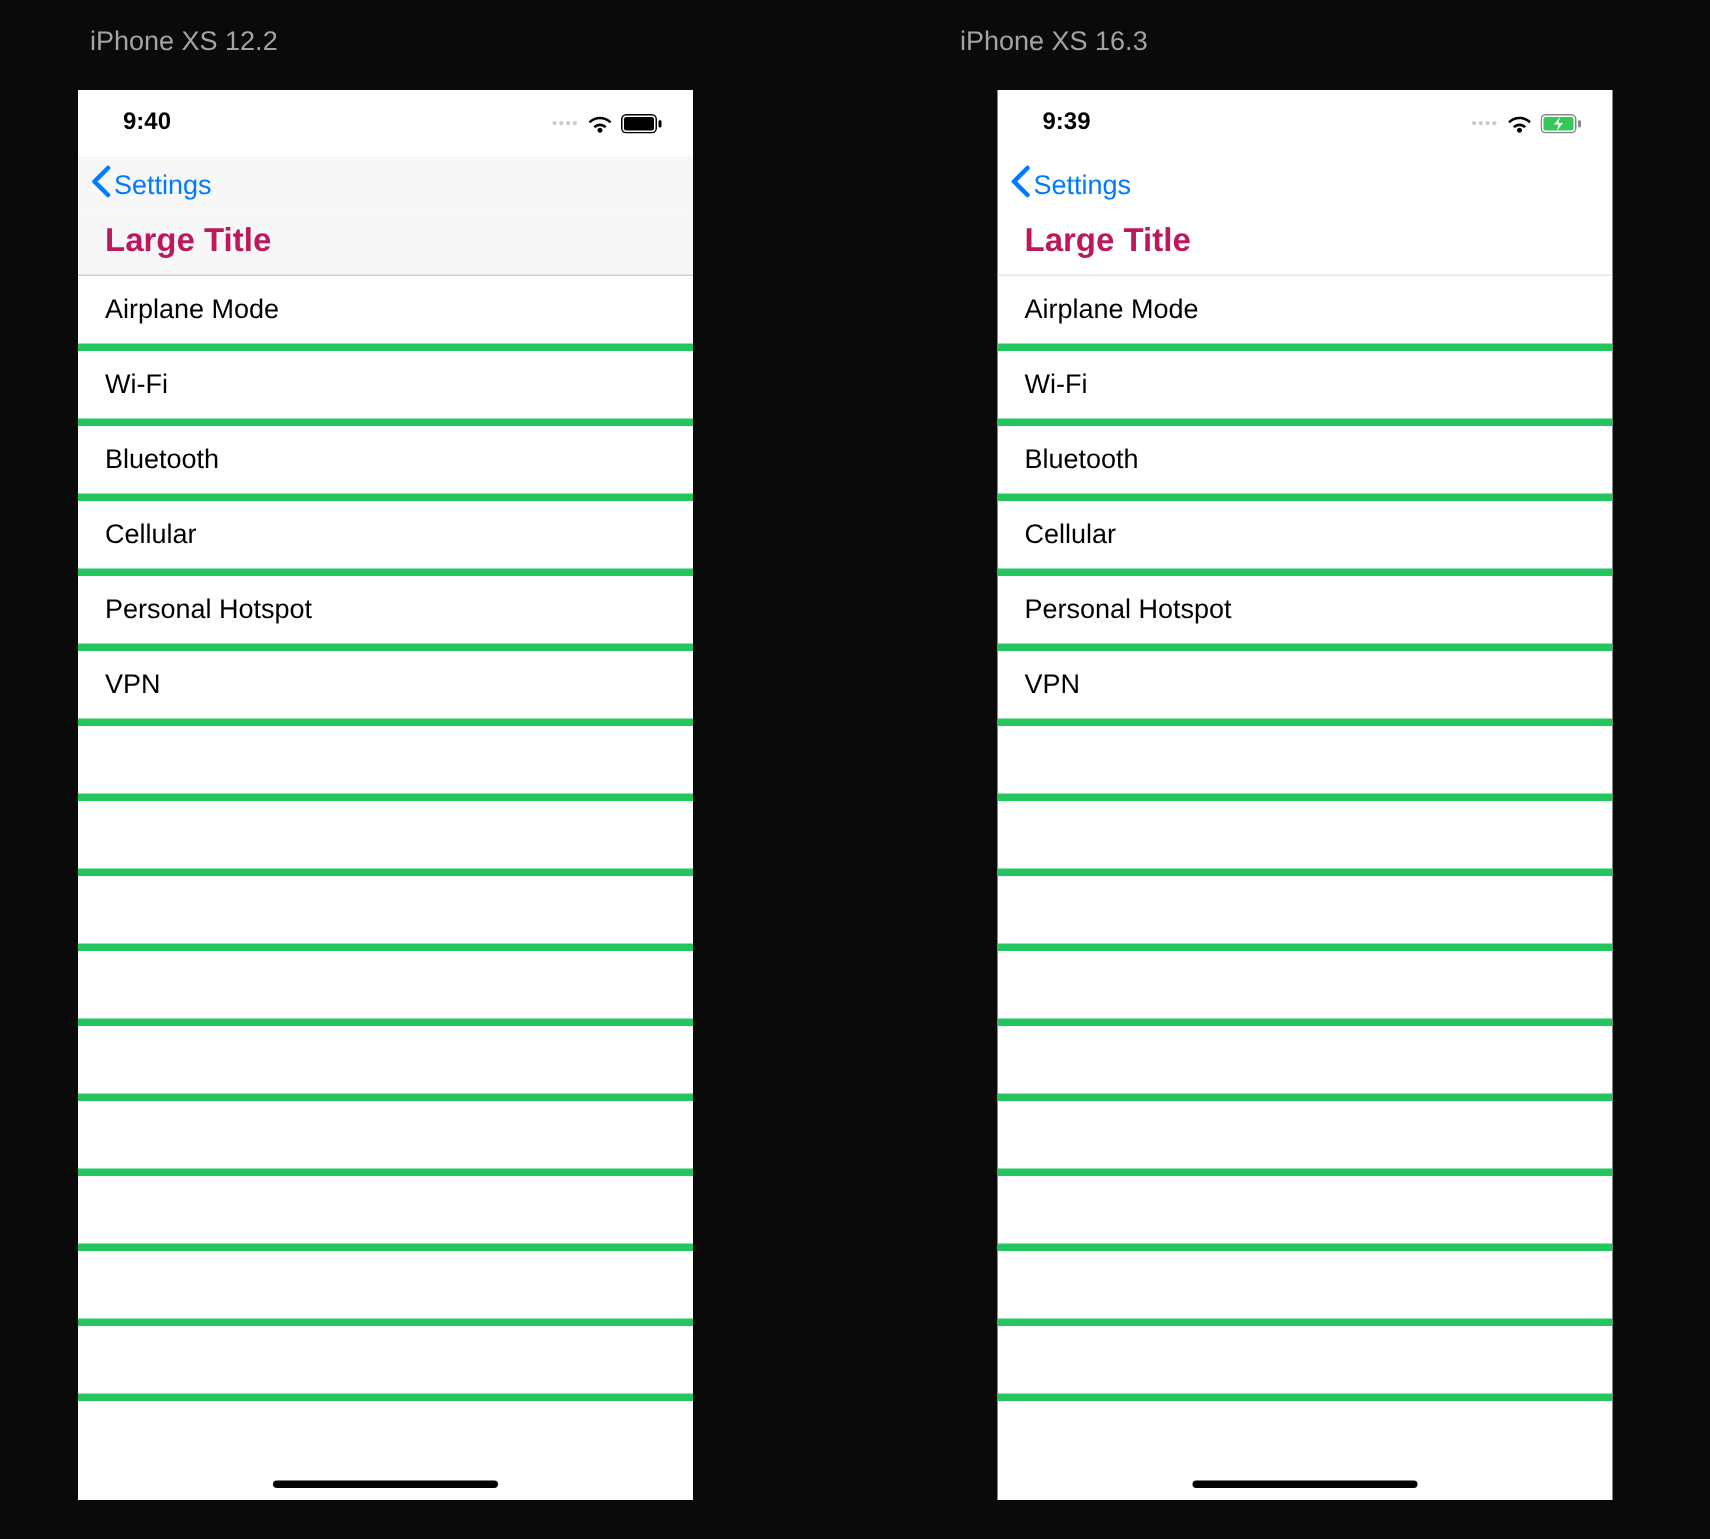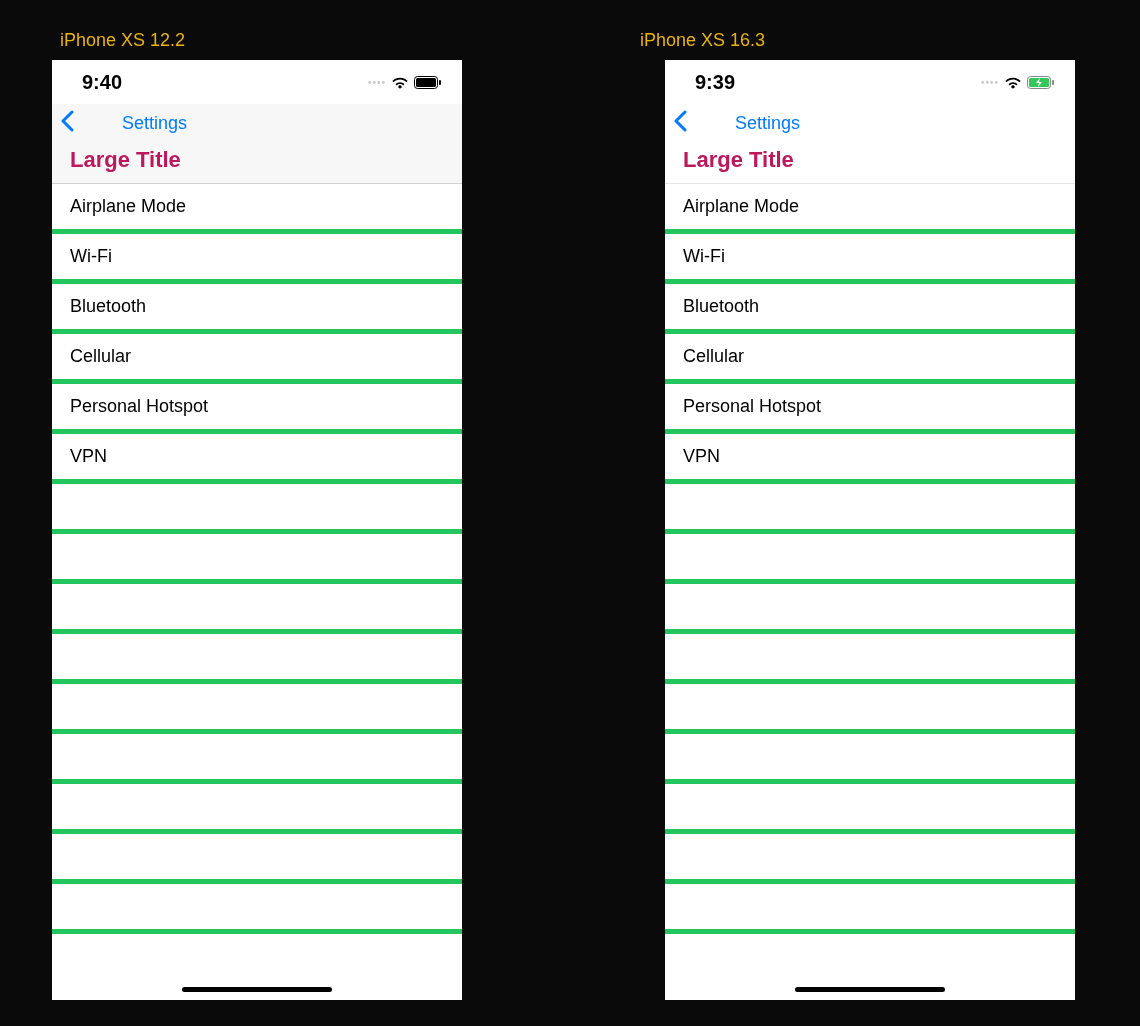"iPhone XS 12.2" .caption { color: #eab308 -> #a3a3a3; top: 30px -> 17px }
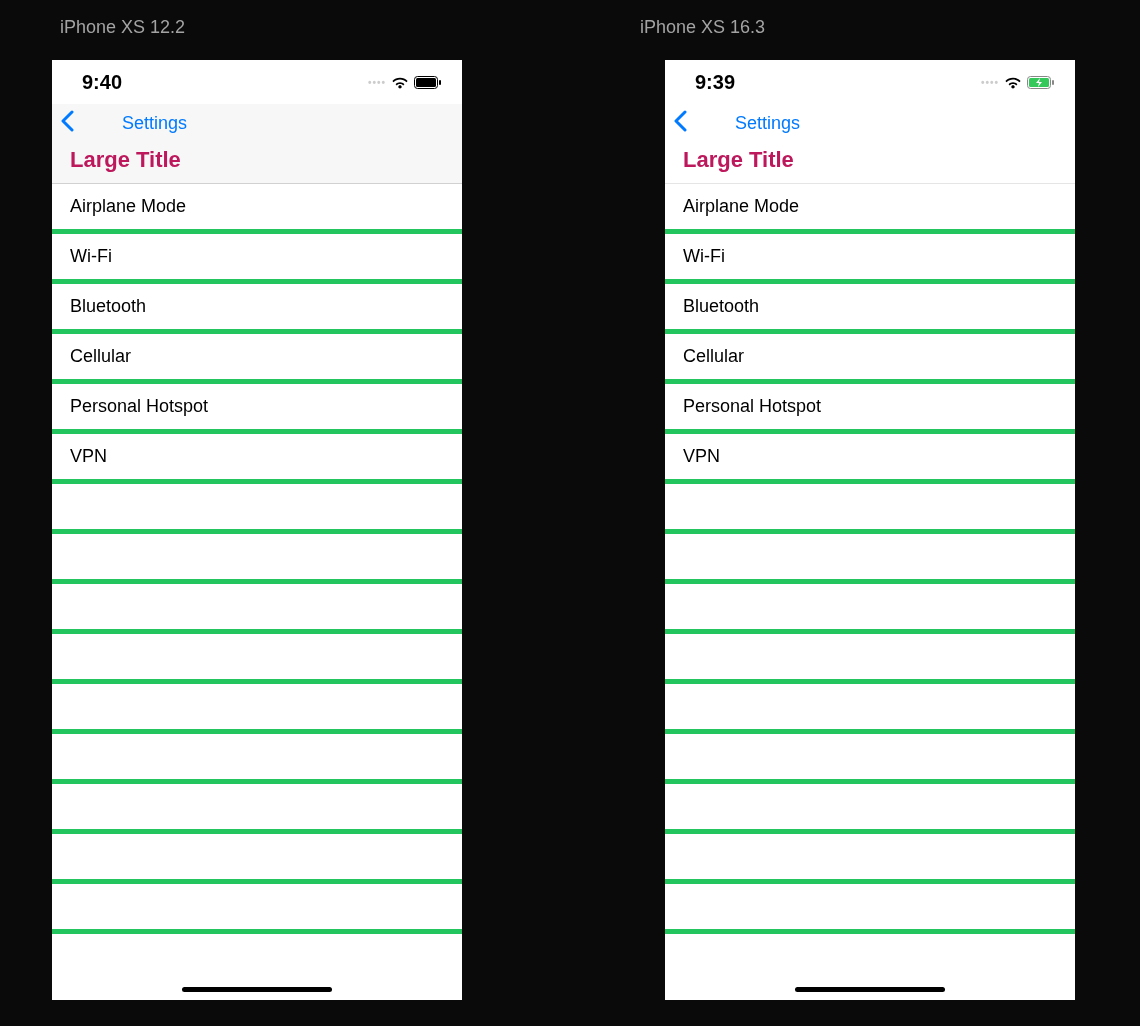"9:40" .status-time { font-size: 20px -> 16px }
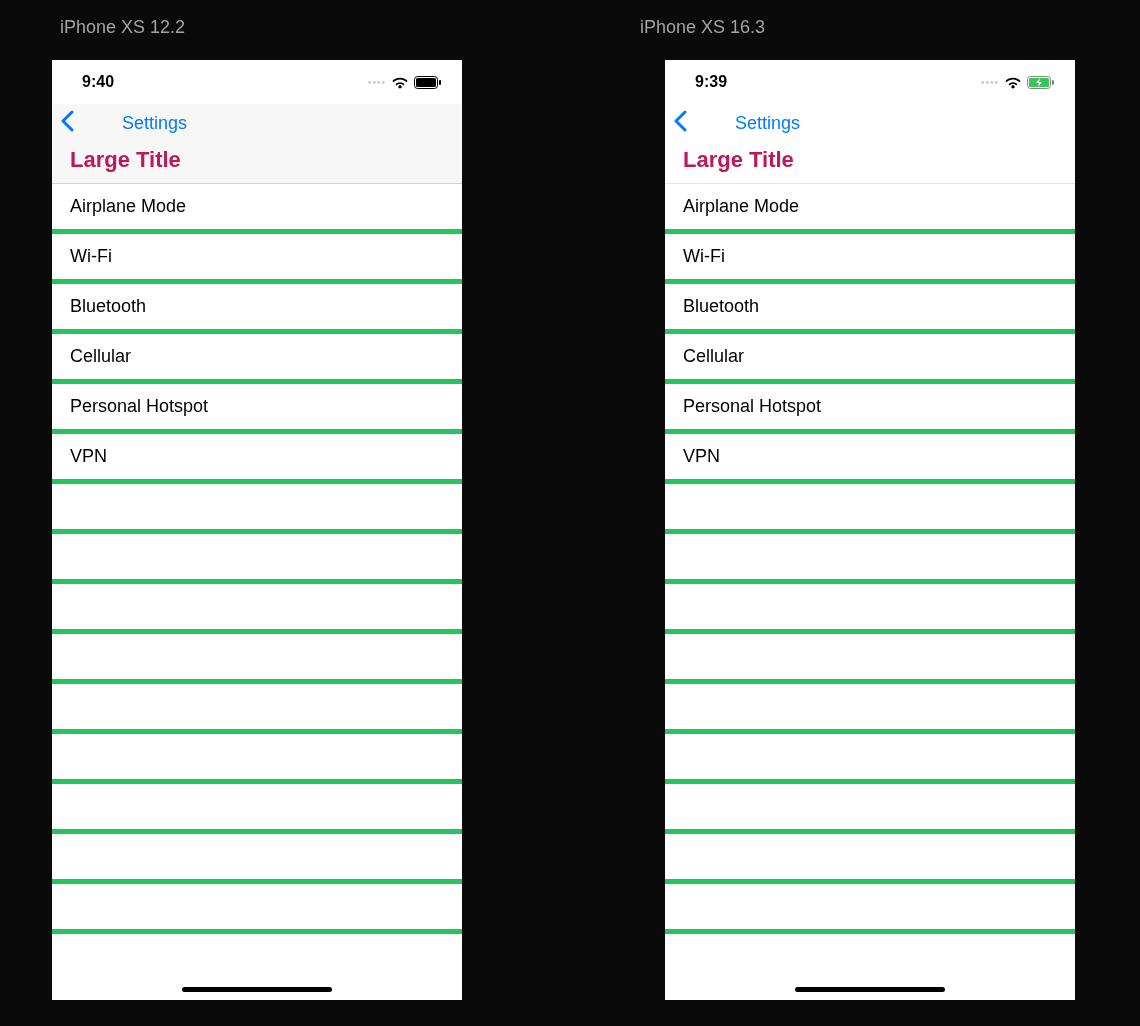"Settings" .back-button { gap: 46px -> none }
